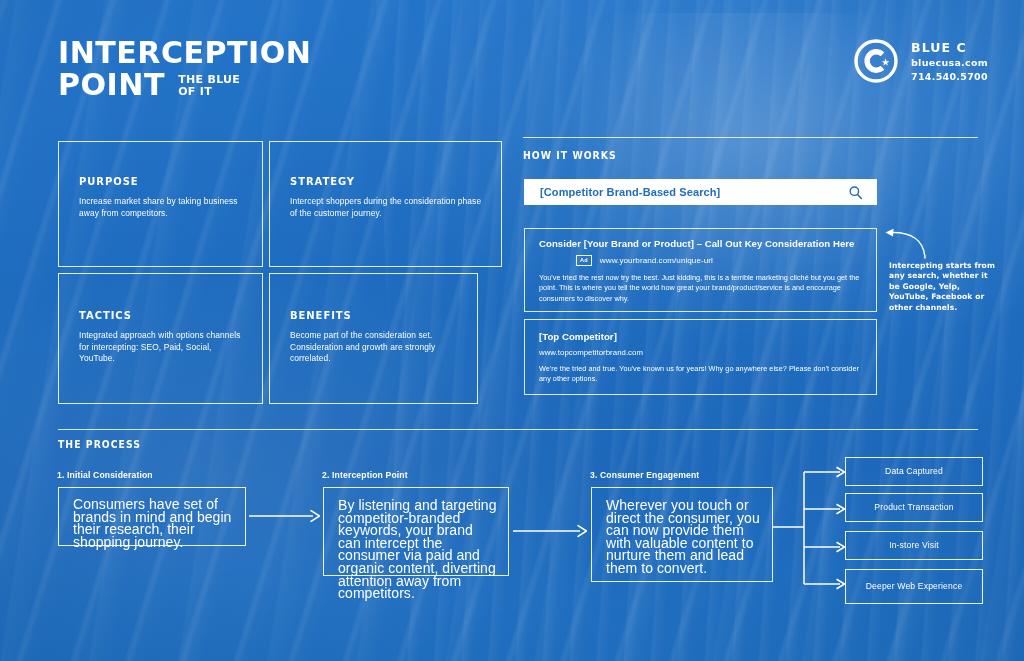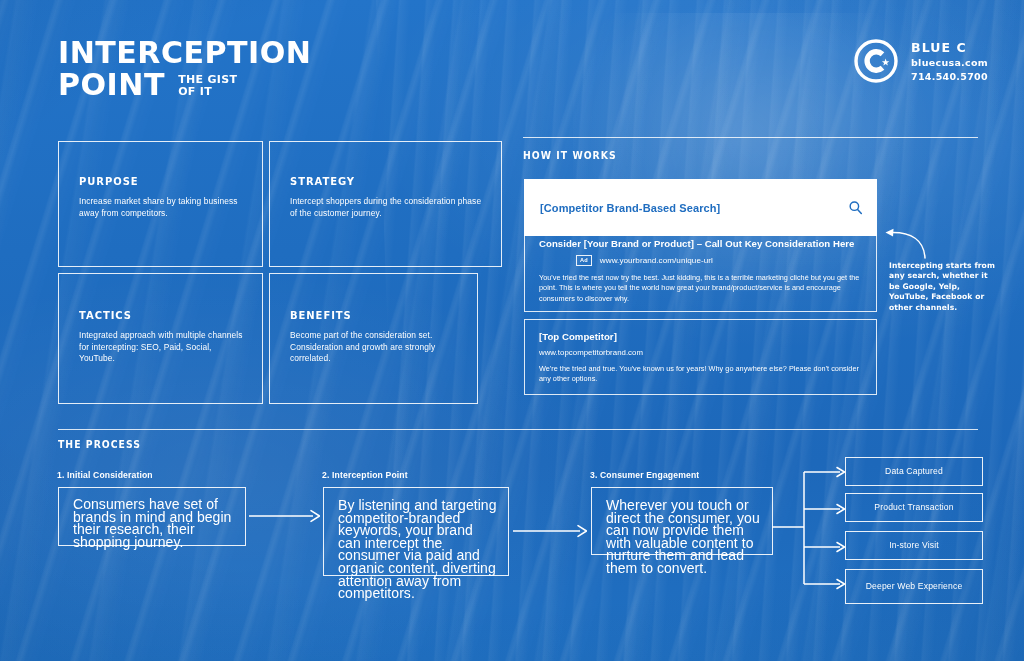"THE GIST" div { text: GIST -> BLUE }
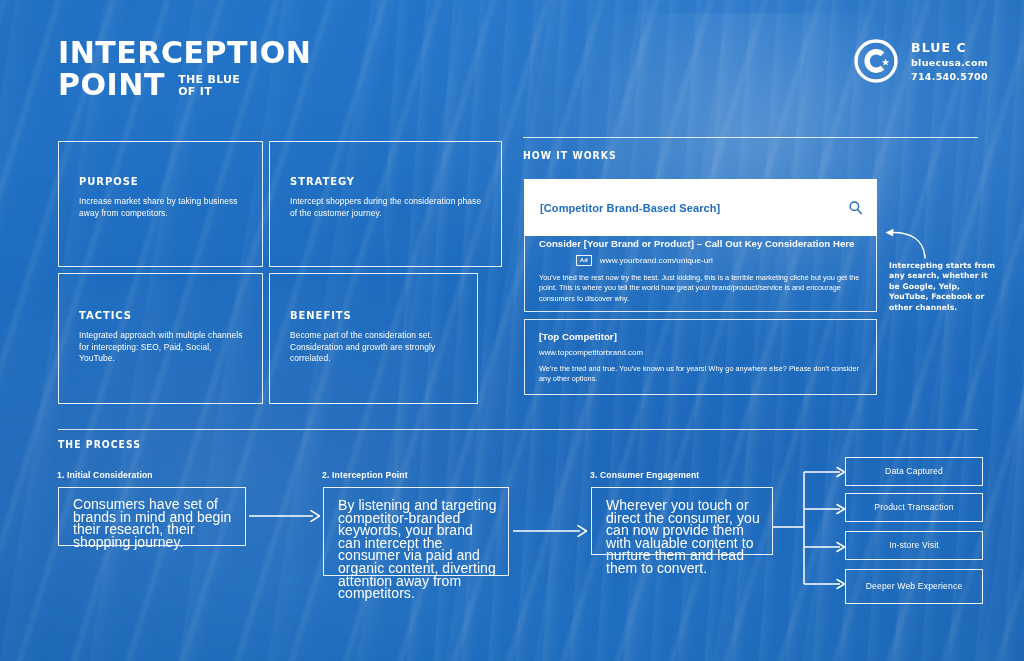"[Competitor Brand-Based Search]" .searchbar { height: 57px -> 26px }
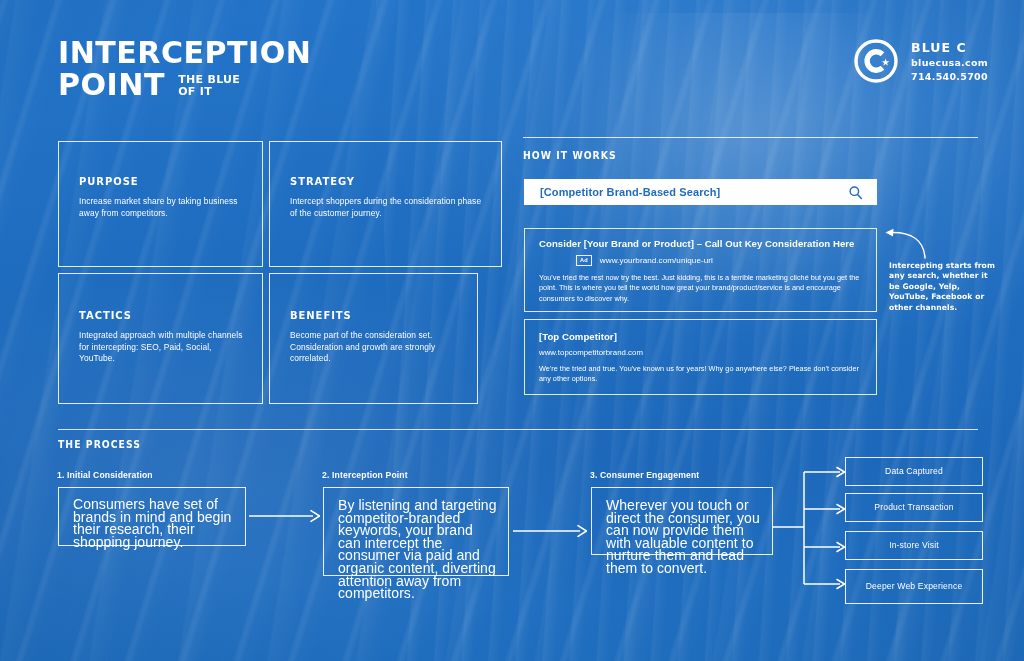"Integrated approach with multiple" div.q-body { text: multiple -> options }
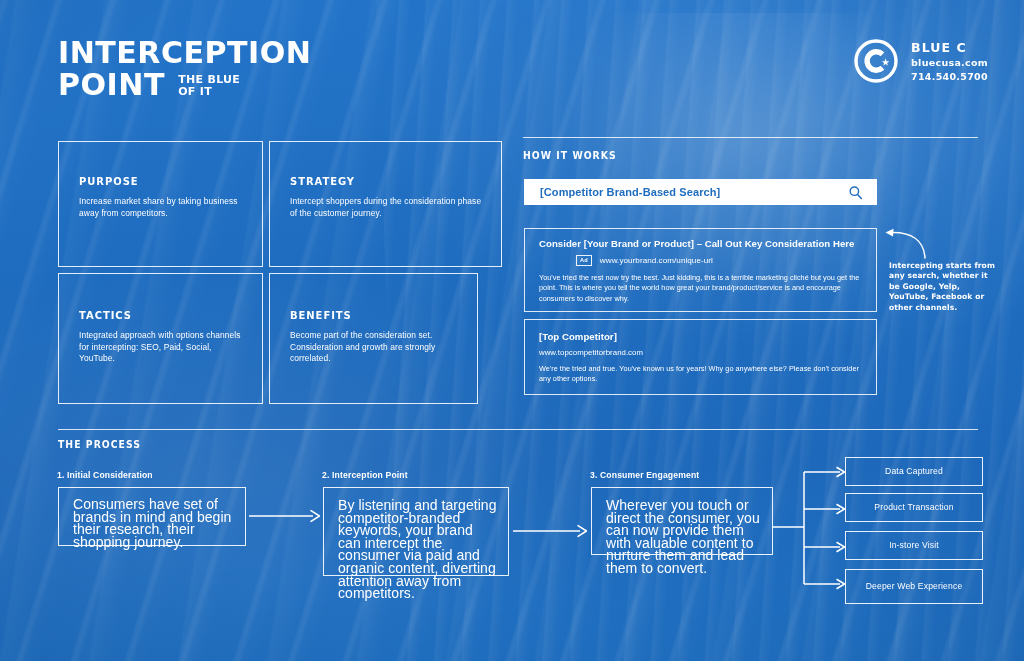"Wherever you touch or direct" #box-3 { height: 68px -> 95px }
